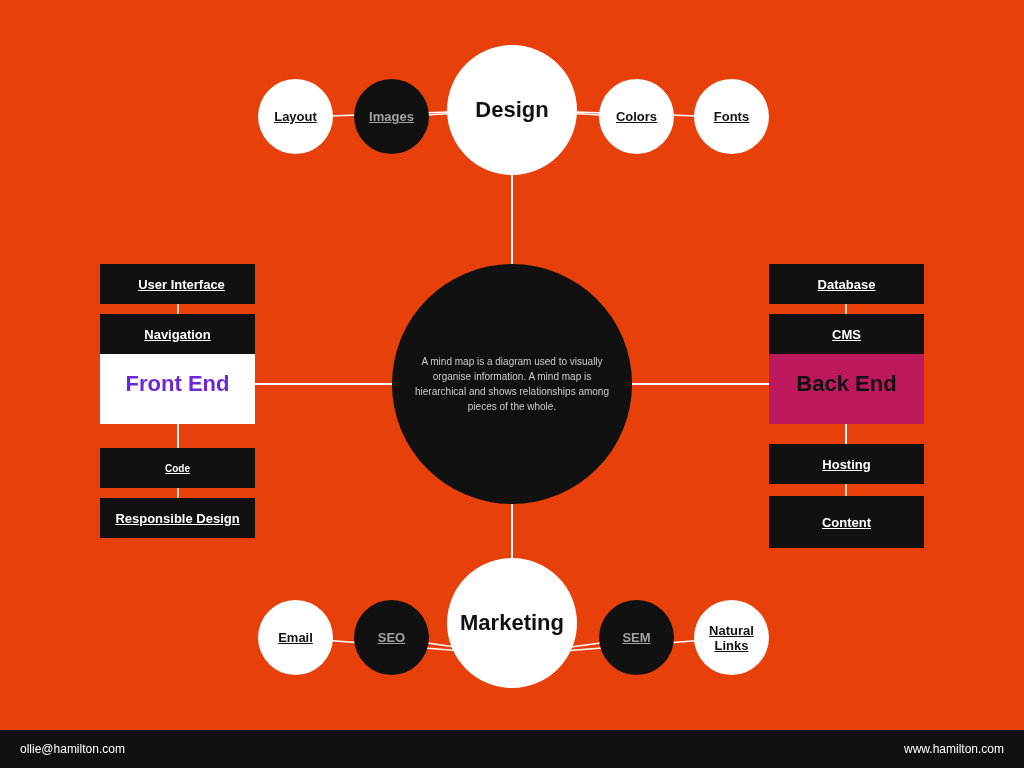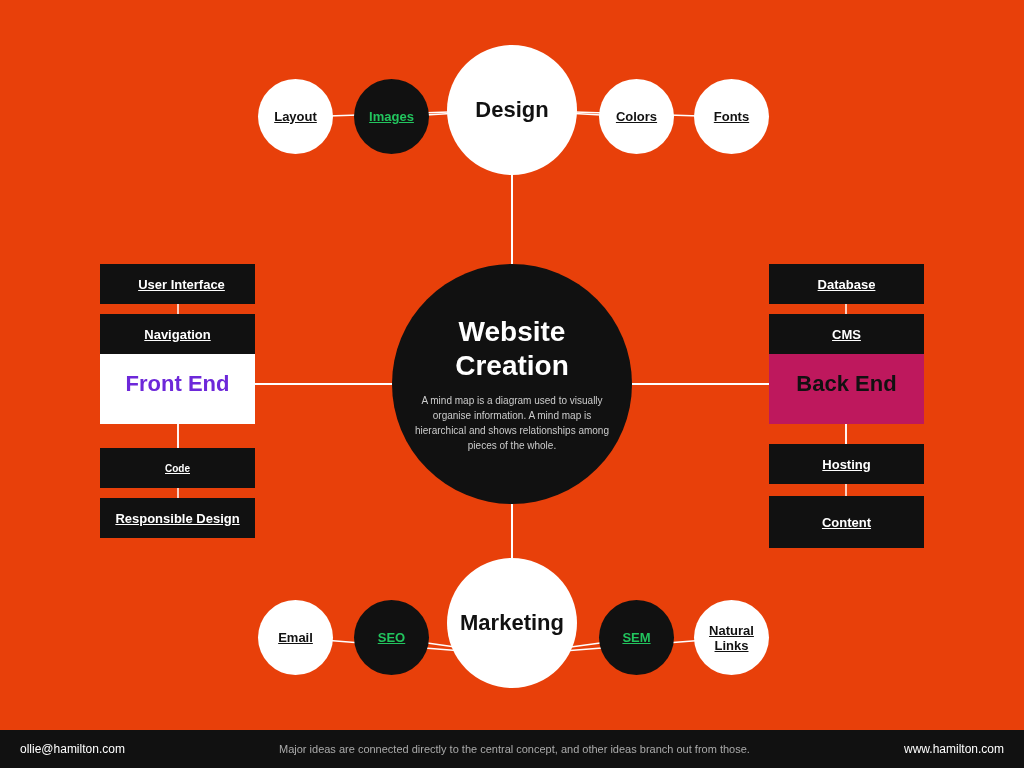"Images" .node.circle-black { color: #22c55e -> #a3a3a3 }
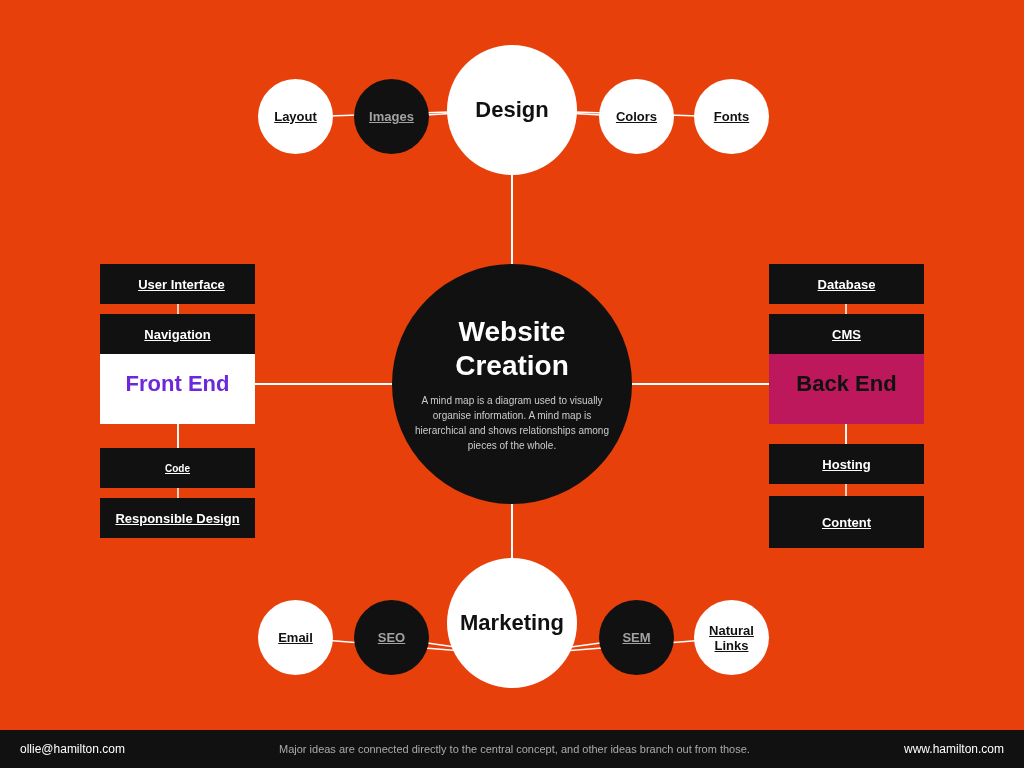"Website" h1 { html: <h1>Website<br>Creation</h1> -> none }
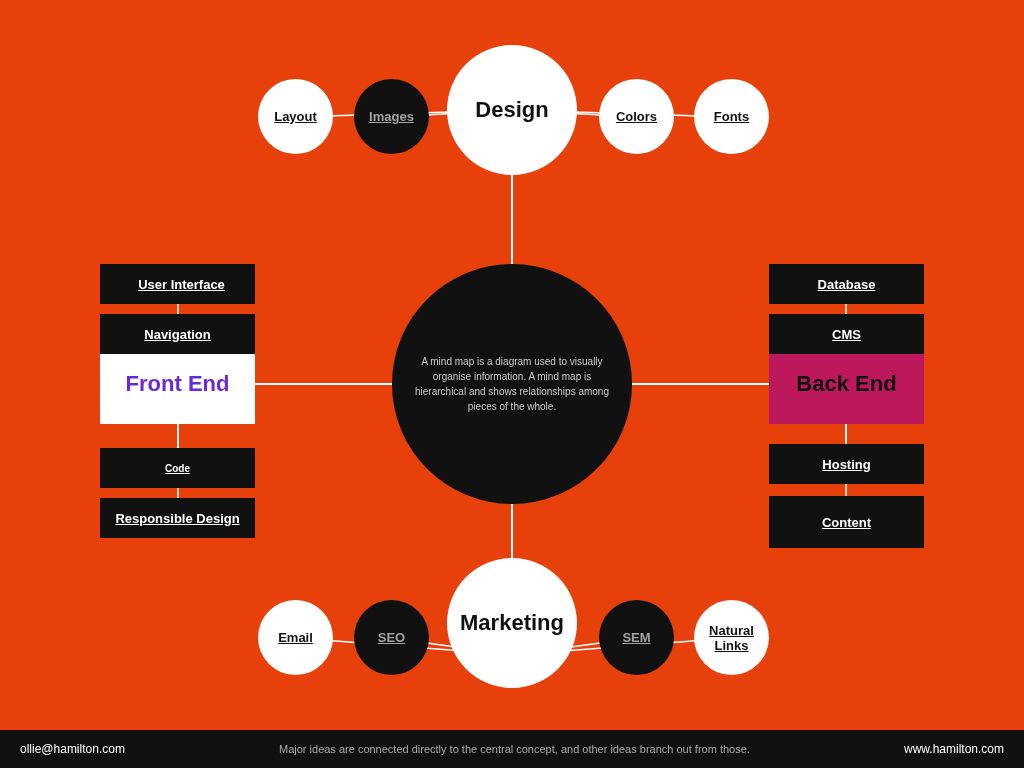"Major ideas are connected directly" span { html: <span>Major ideas are connected directly to the central concept, and other ideas branch out from those.</span> -> none }
